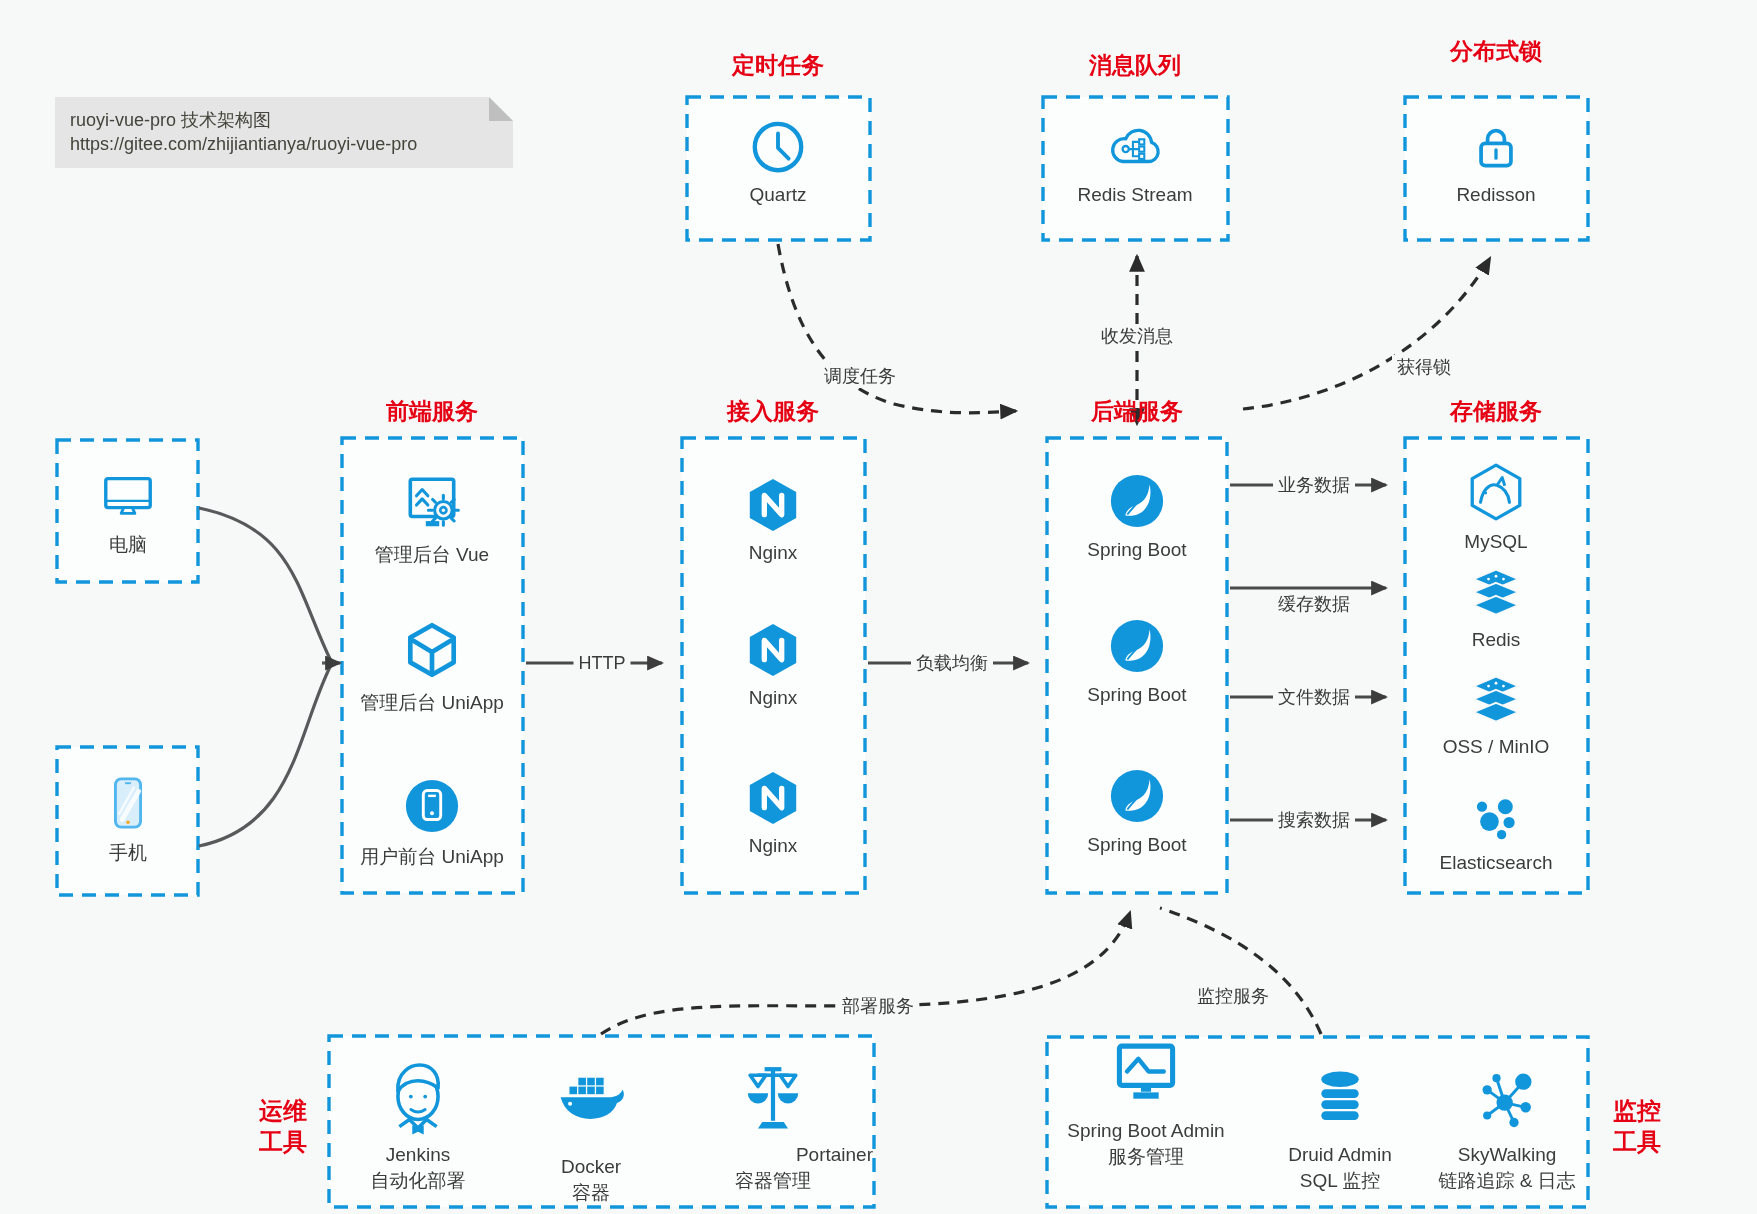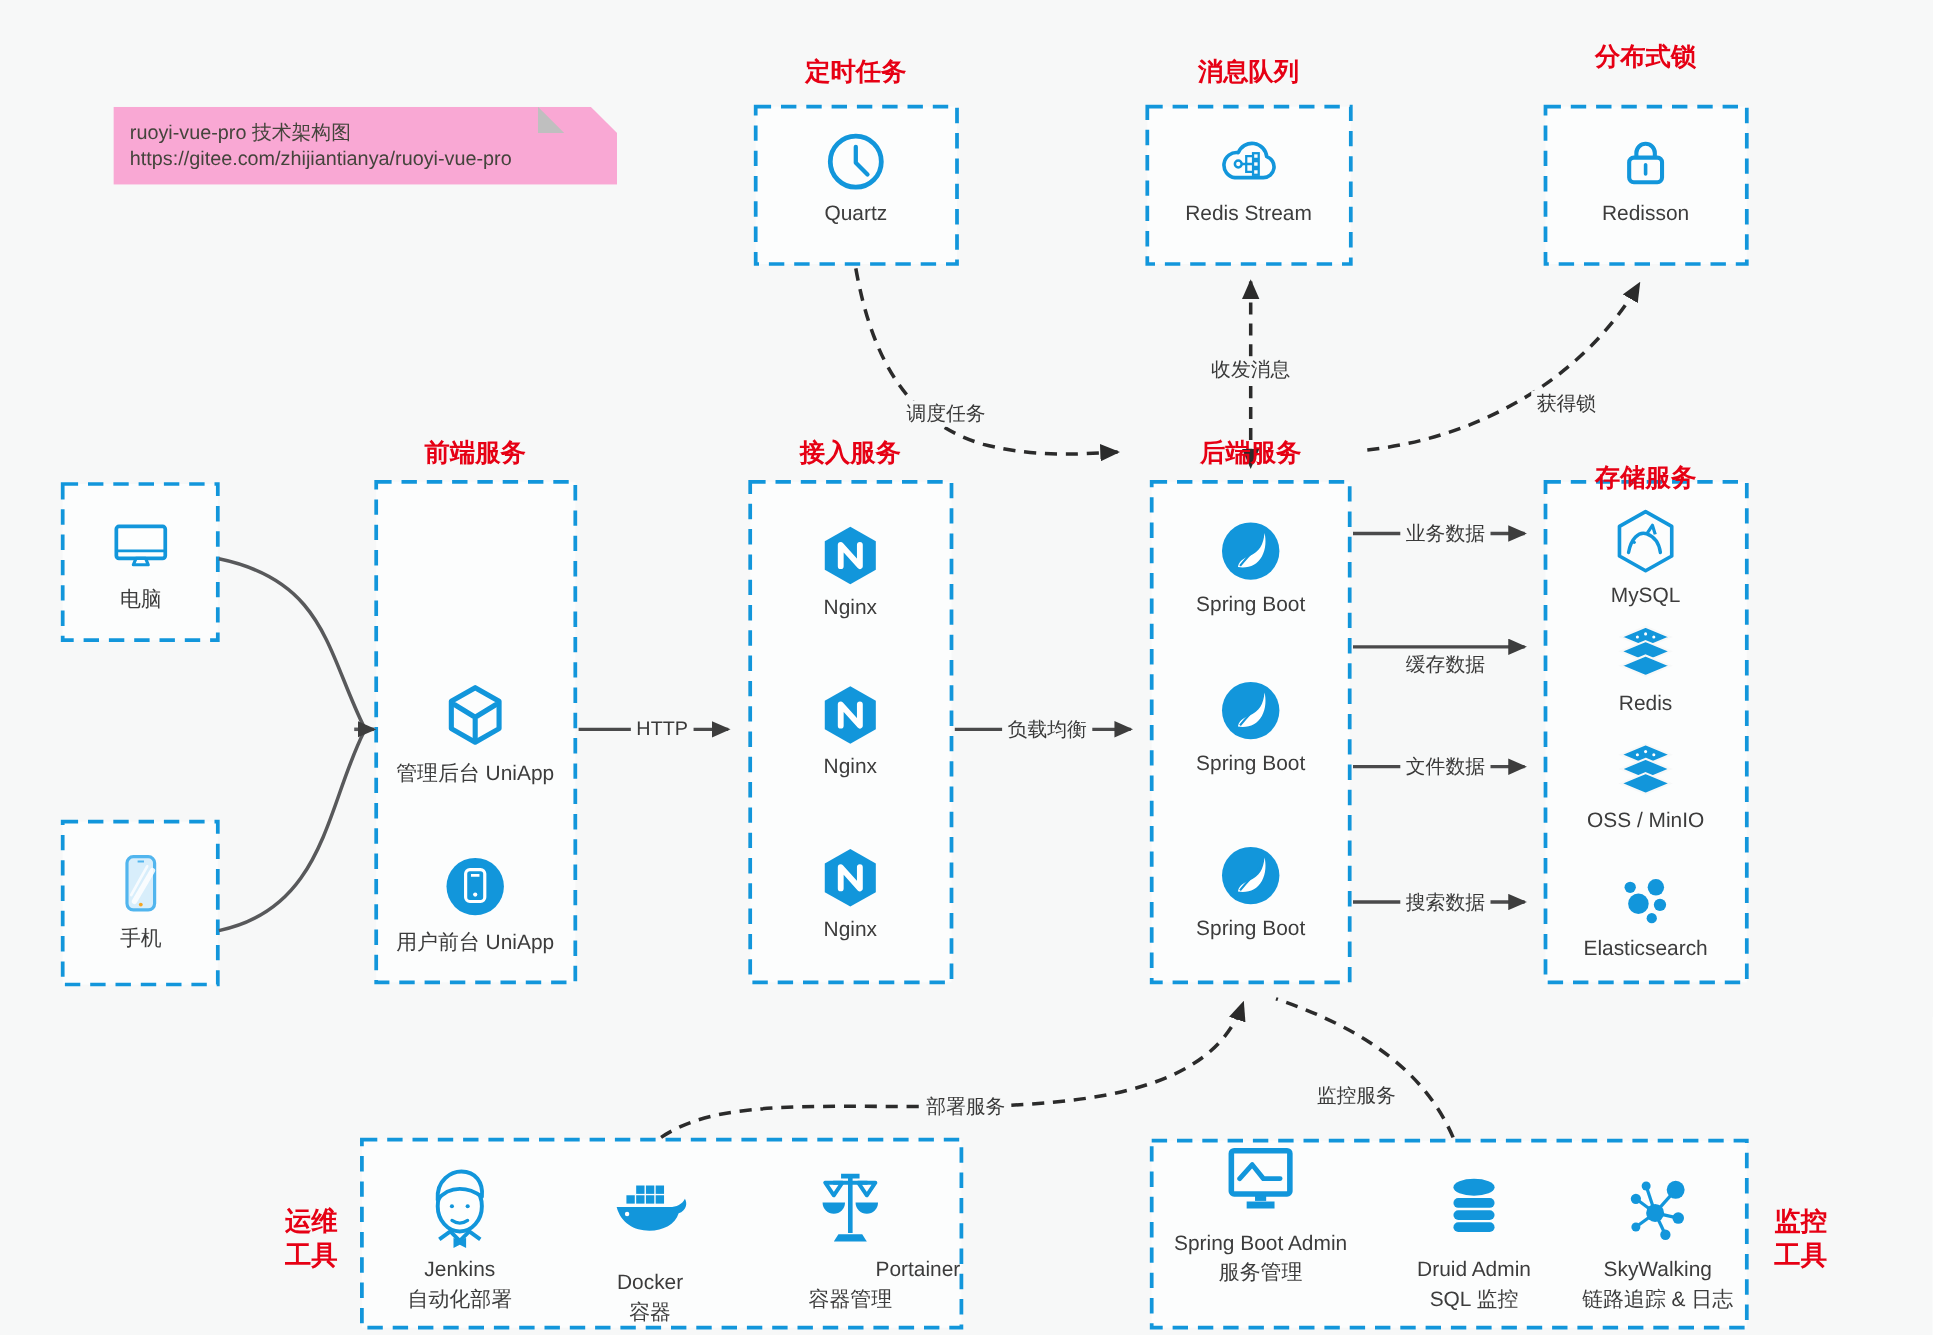"ruoyi-vue-pro 技术架构图" #note { background: #f9a8d4 -> #e5e5e5; margin-left: 48px -> none }
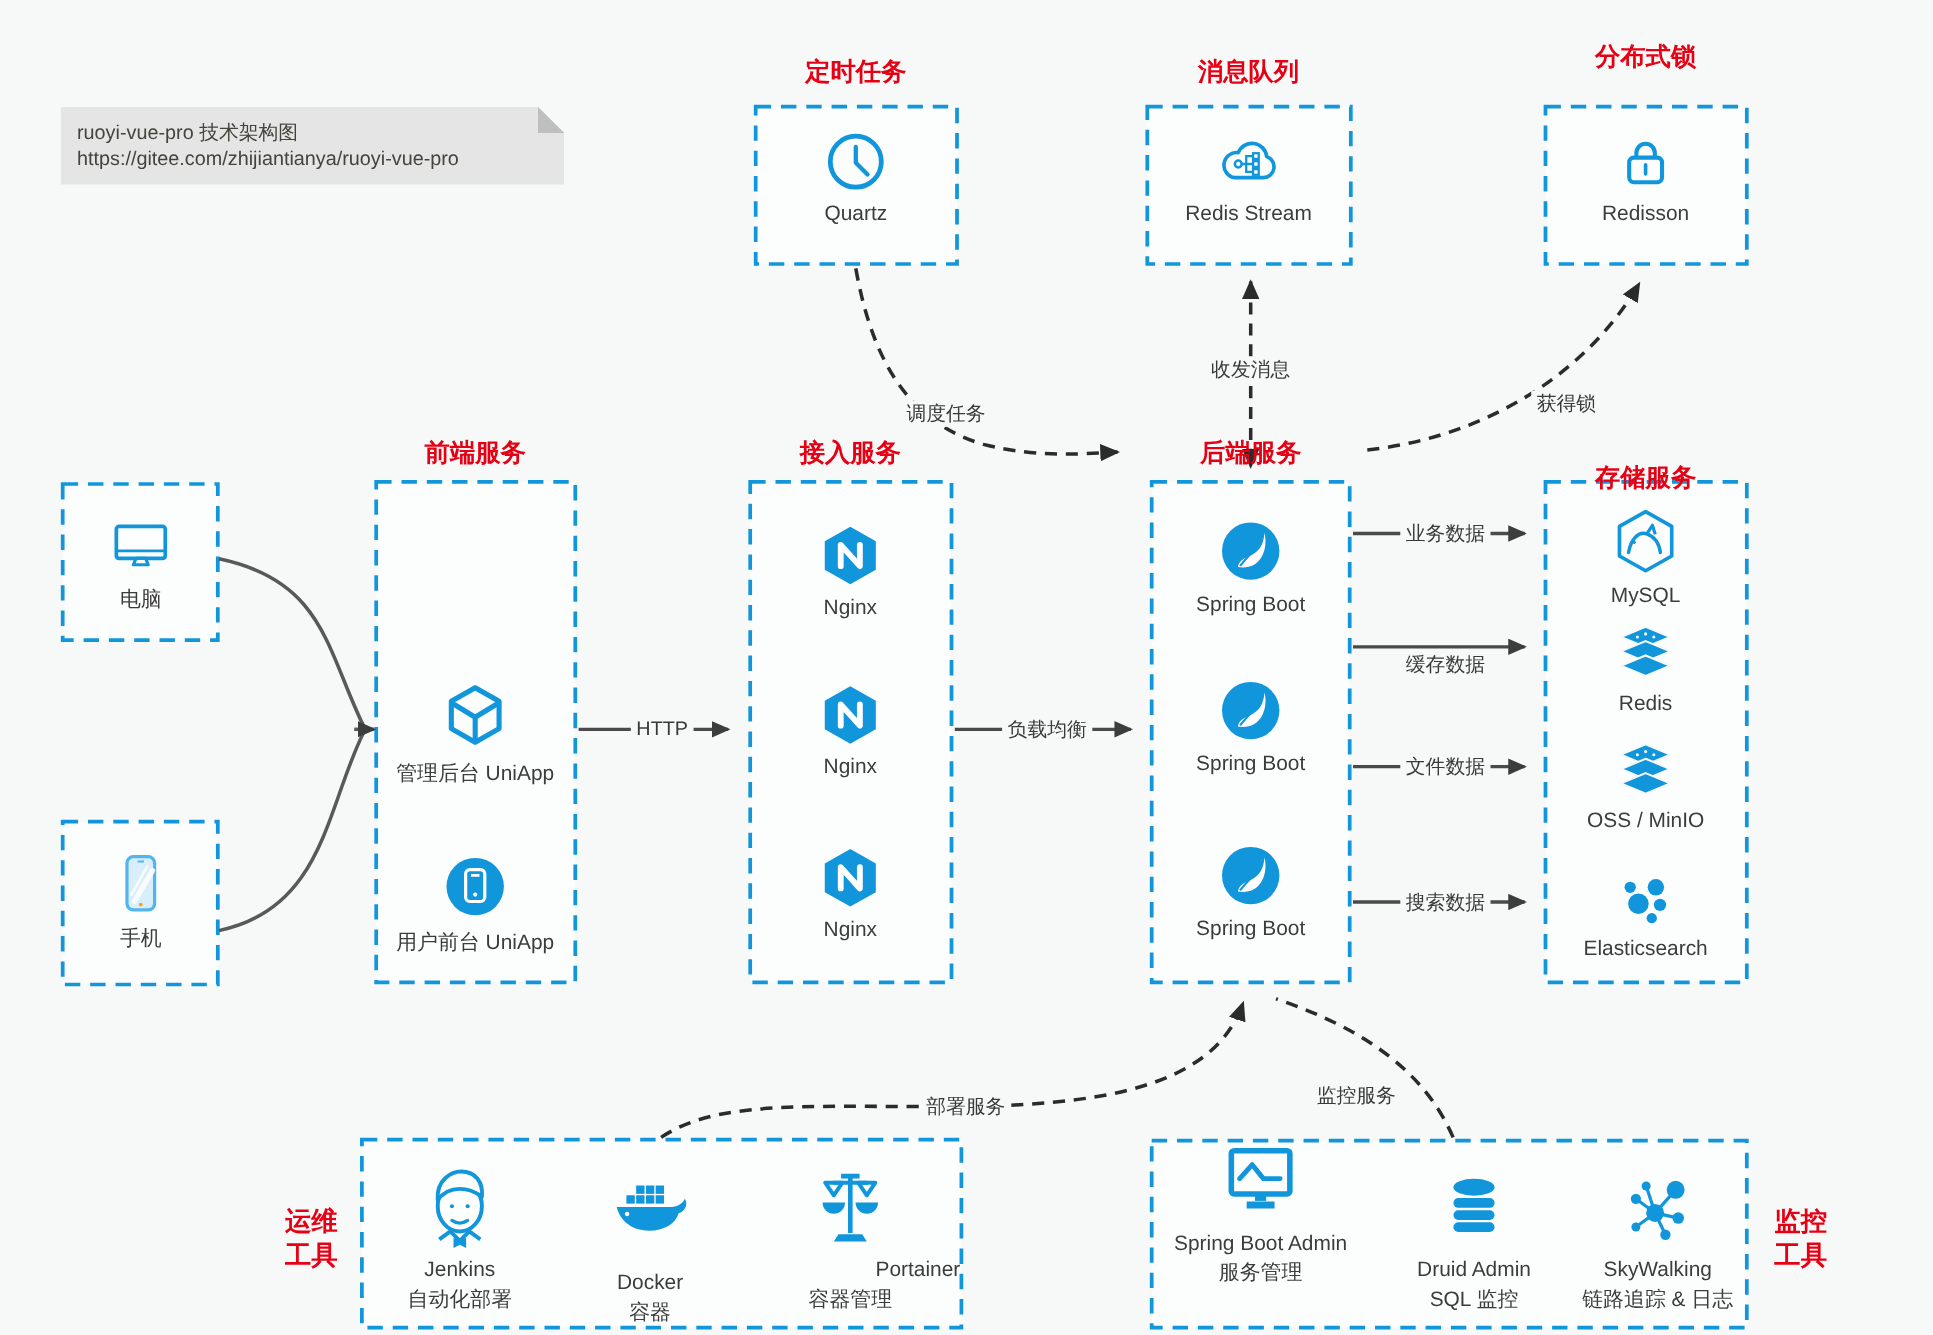"存储服务" div.t-red { top: 419px -> 396px }
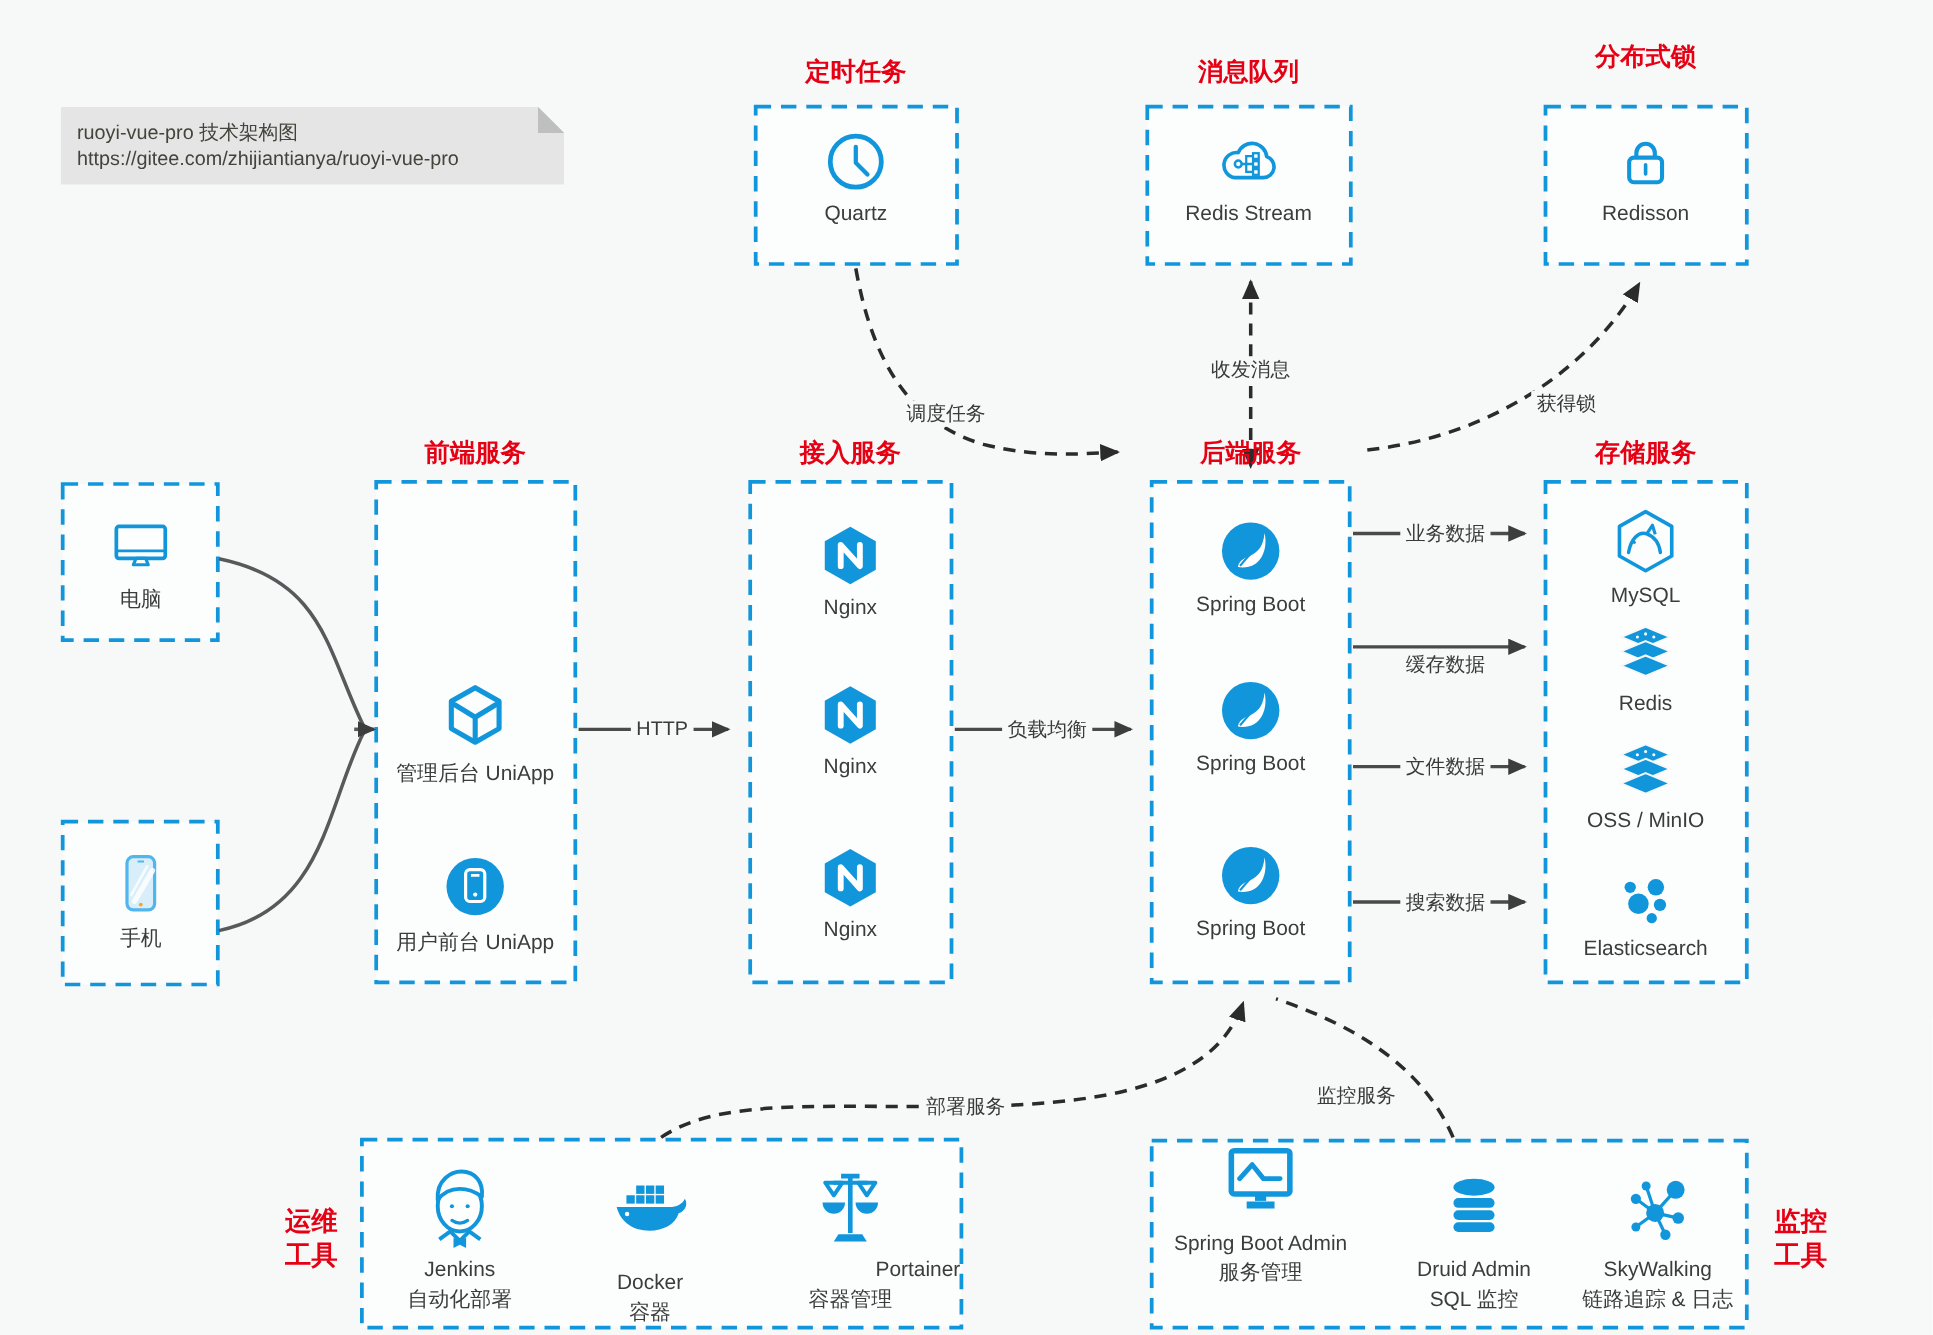"管理后台 Vue" div.node { html: none -> <div> <div> <svg> <use></use> </svg> </div> <div>管理后台 Vue</div> </div> }
